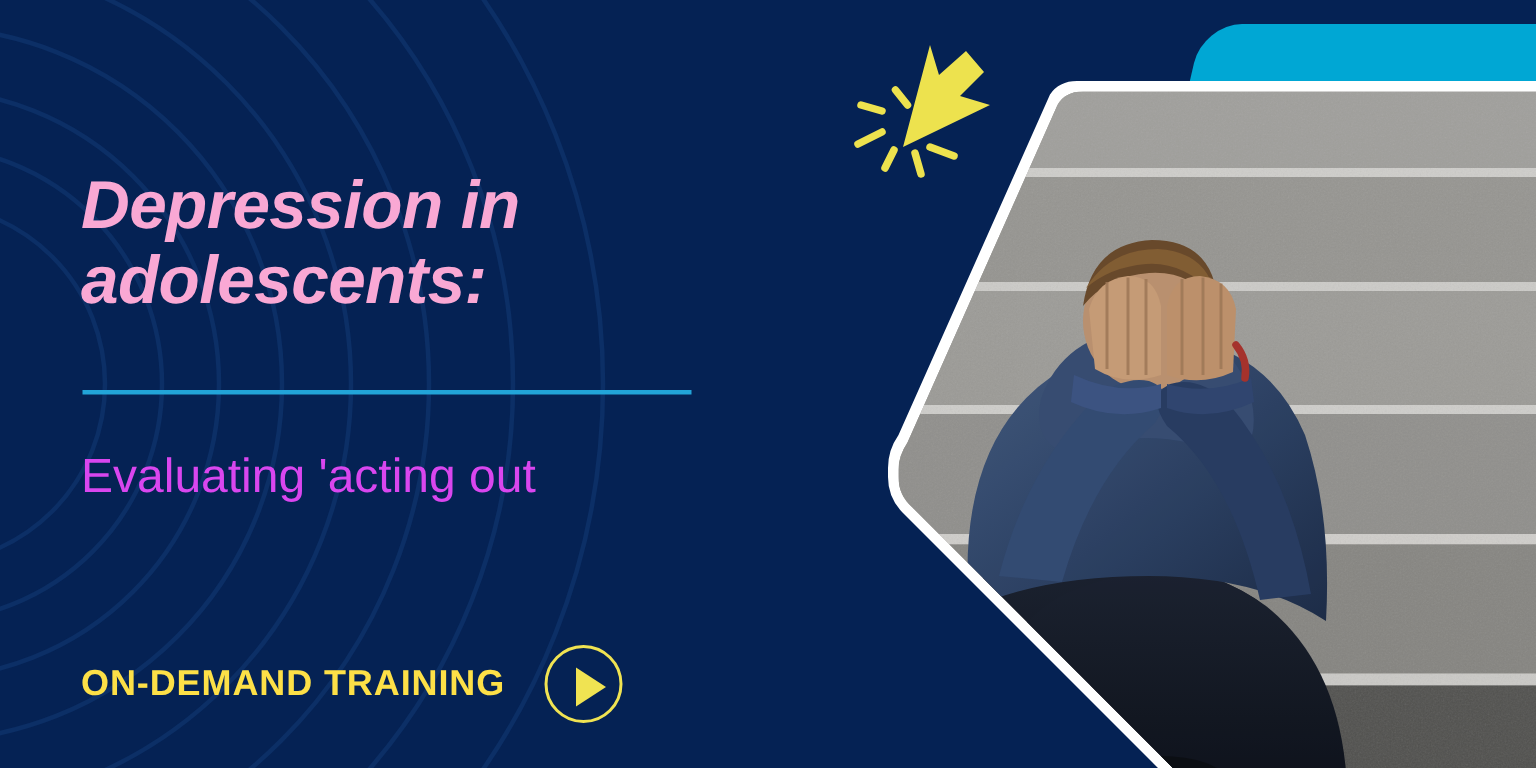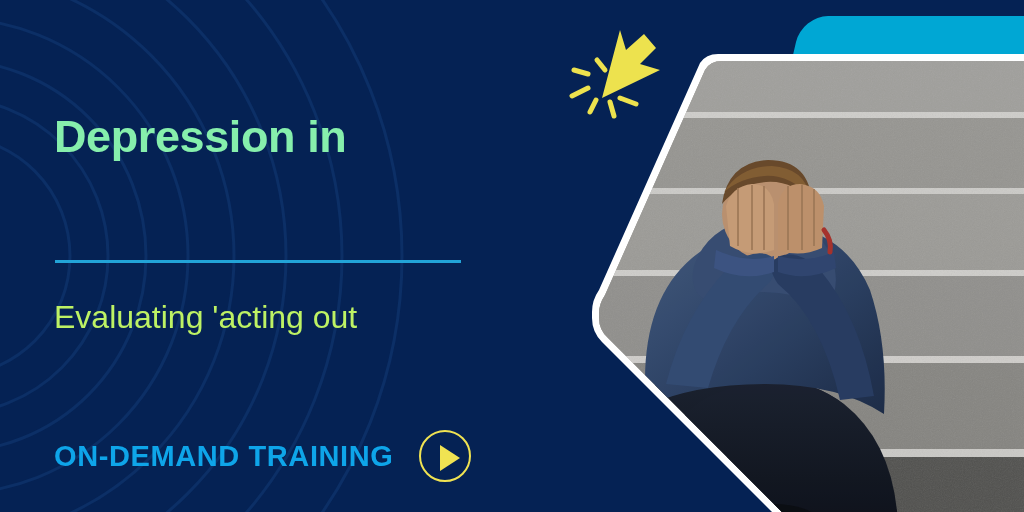"Depression in" .headline { color: #86efac -> #f9a8d4; font-style: none -> italic }
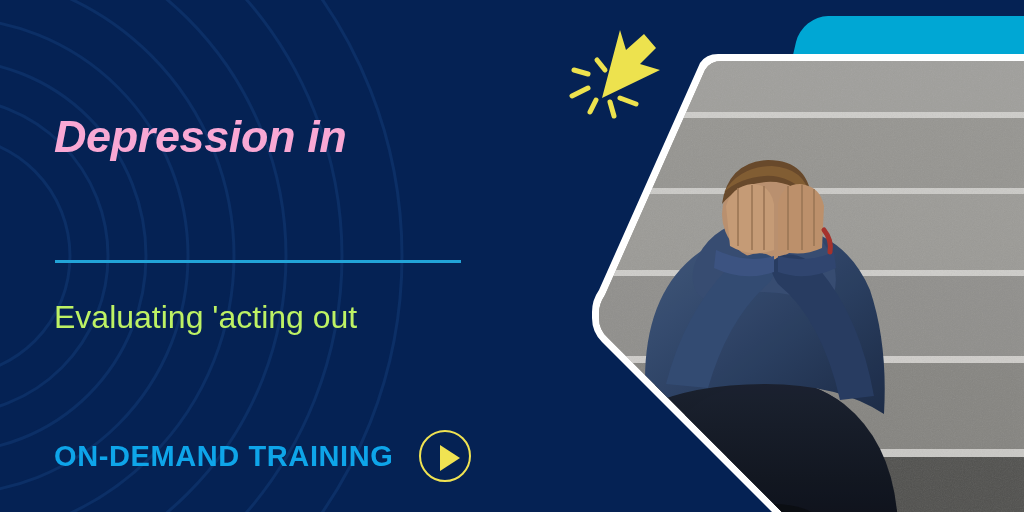"adolescents:" span { html: none -> <span>adolescents:</span> }
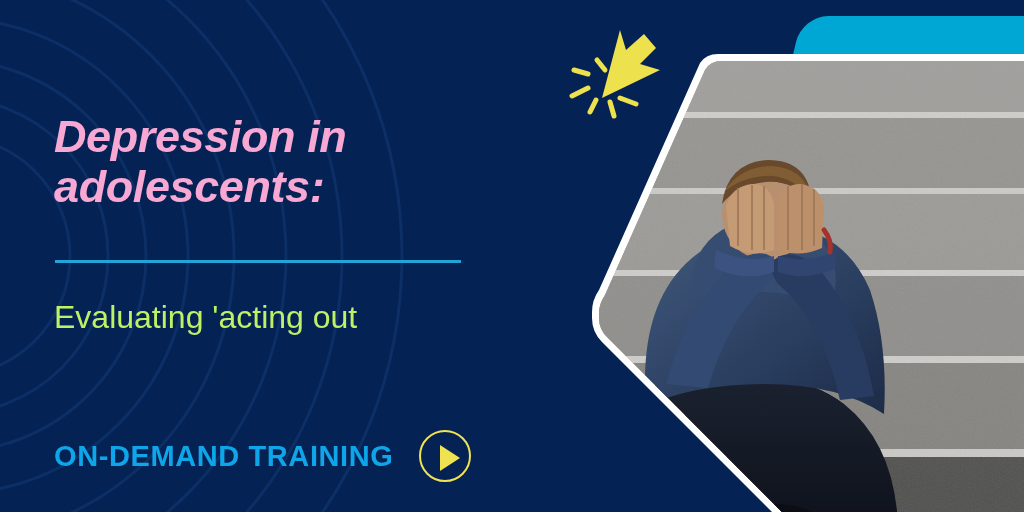"Evaluating 'acting out" .subhead { color: #bef264 -> #d946ef }
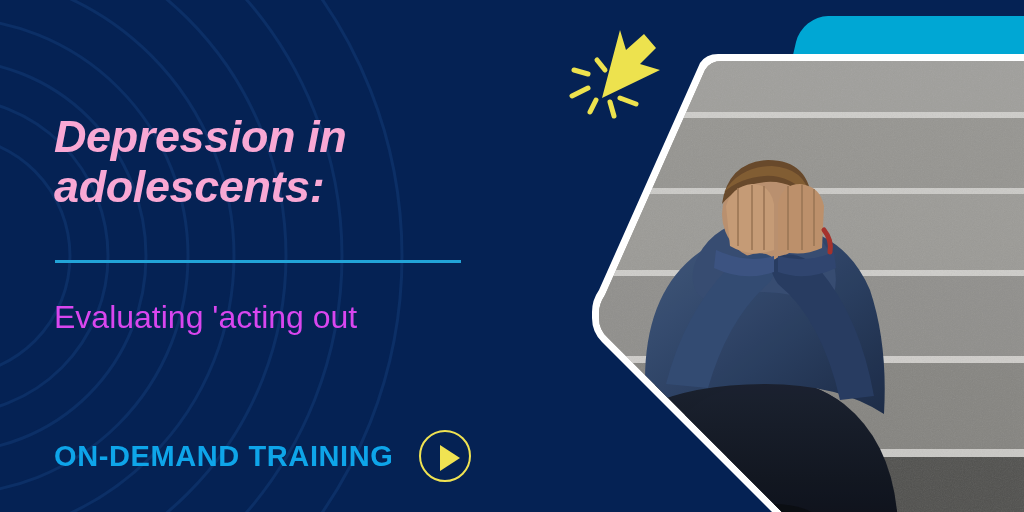"ON-DEMAND TRAINING" .cta-label { color: #0ea5e9 -> #fde047; font-size: 29px -> 24px }
